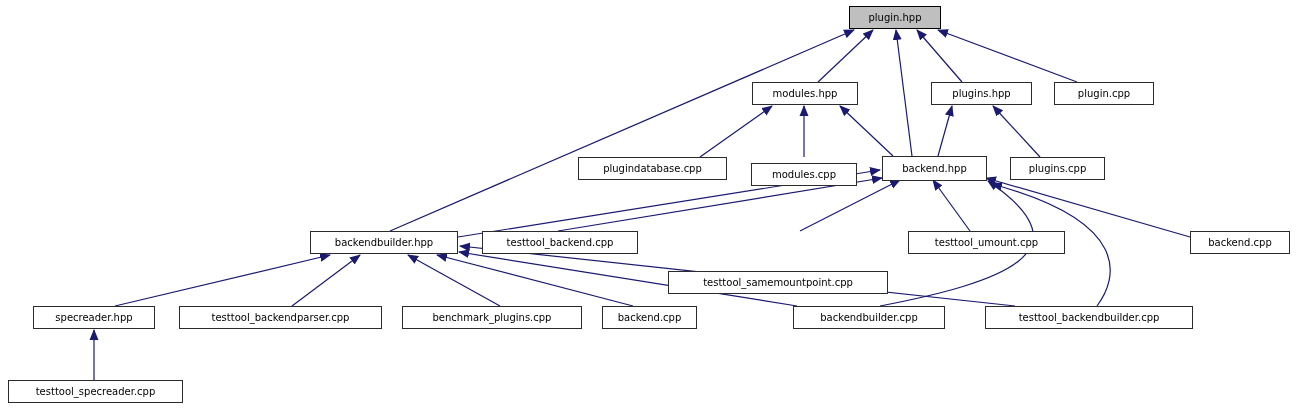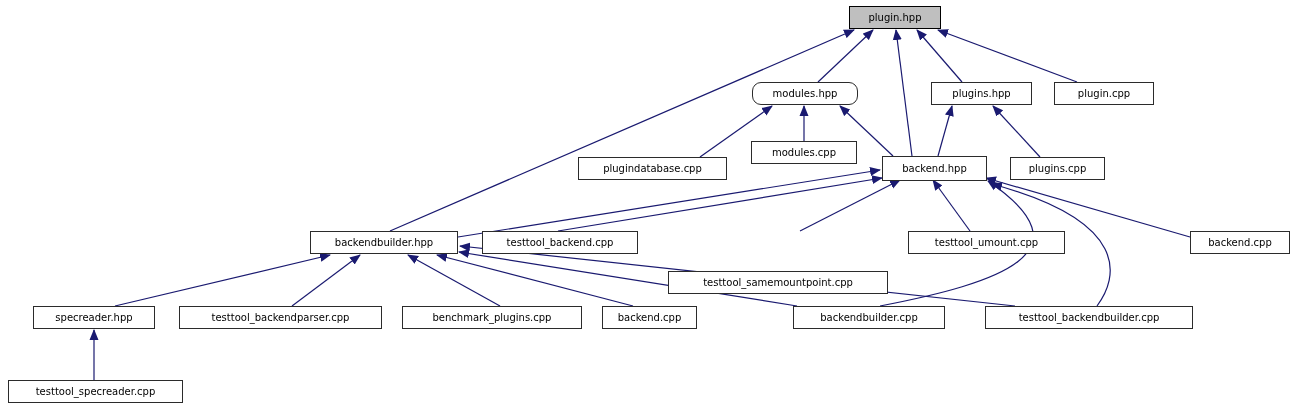"modules.hpp" div.node { border-radius: 9px -> none }
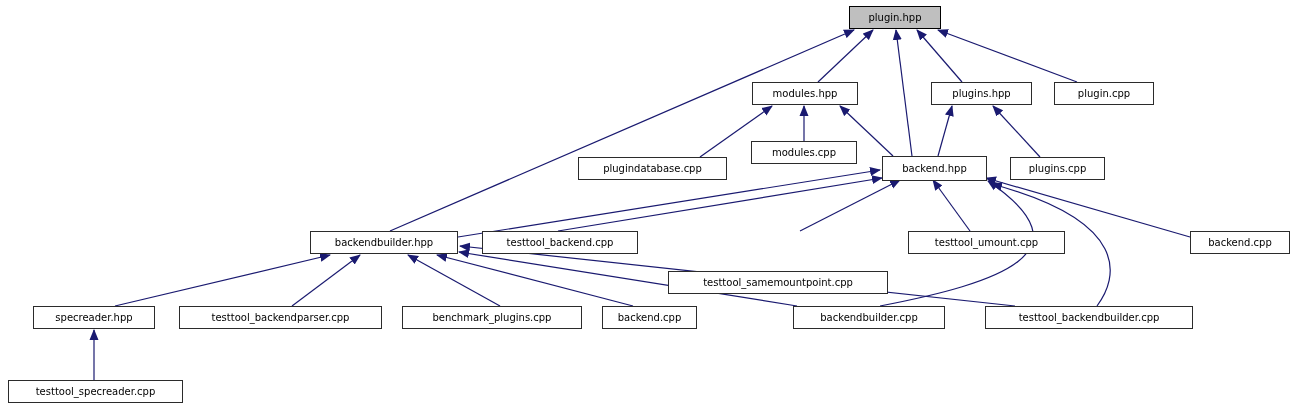"modules.cpp" div.node { top: 141px -> 163px }
